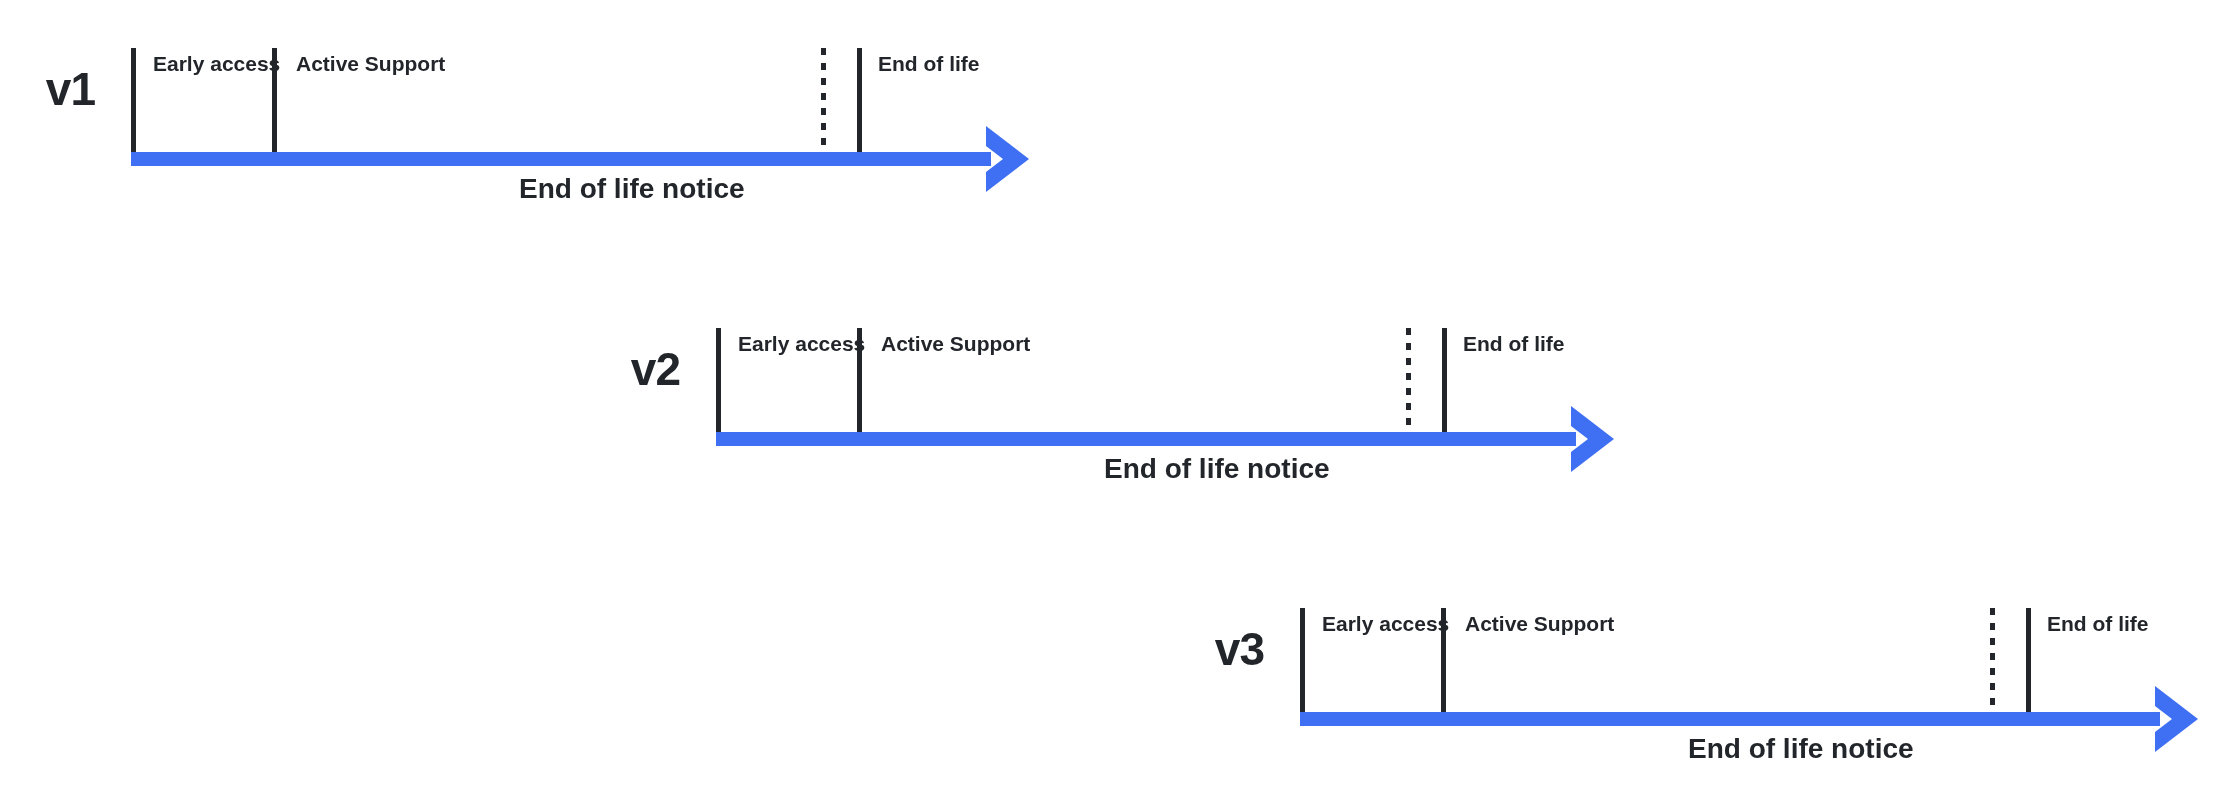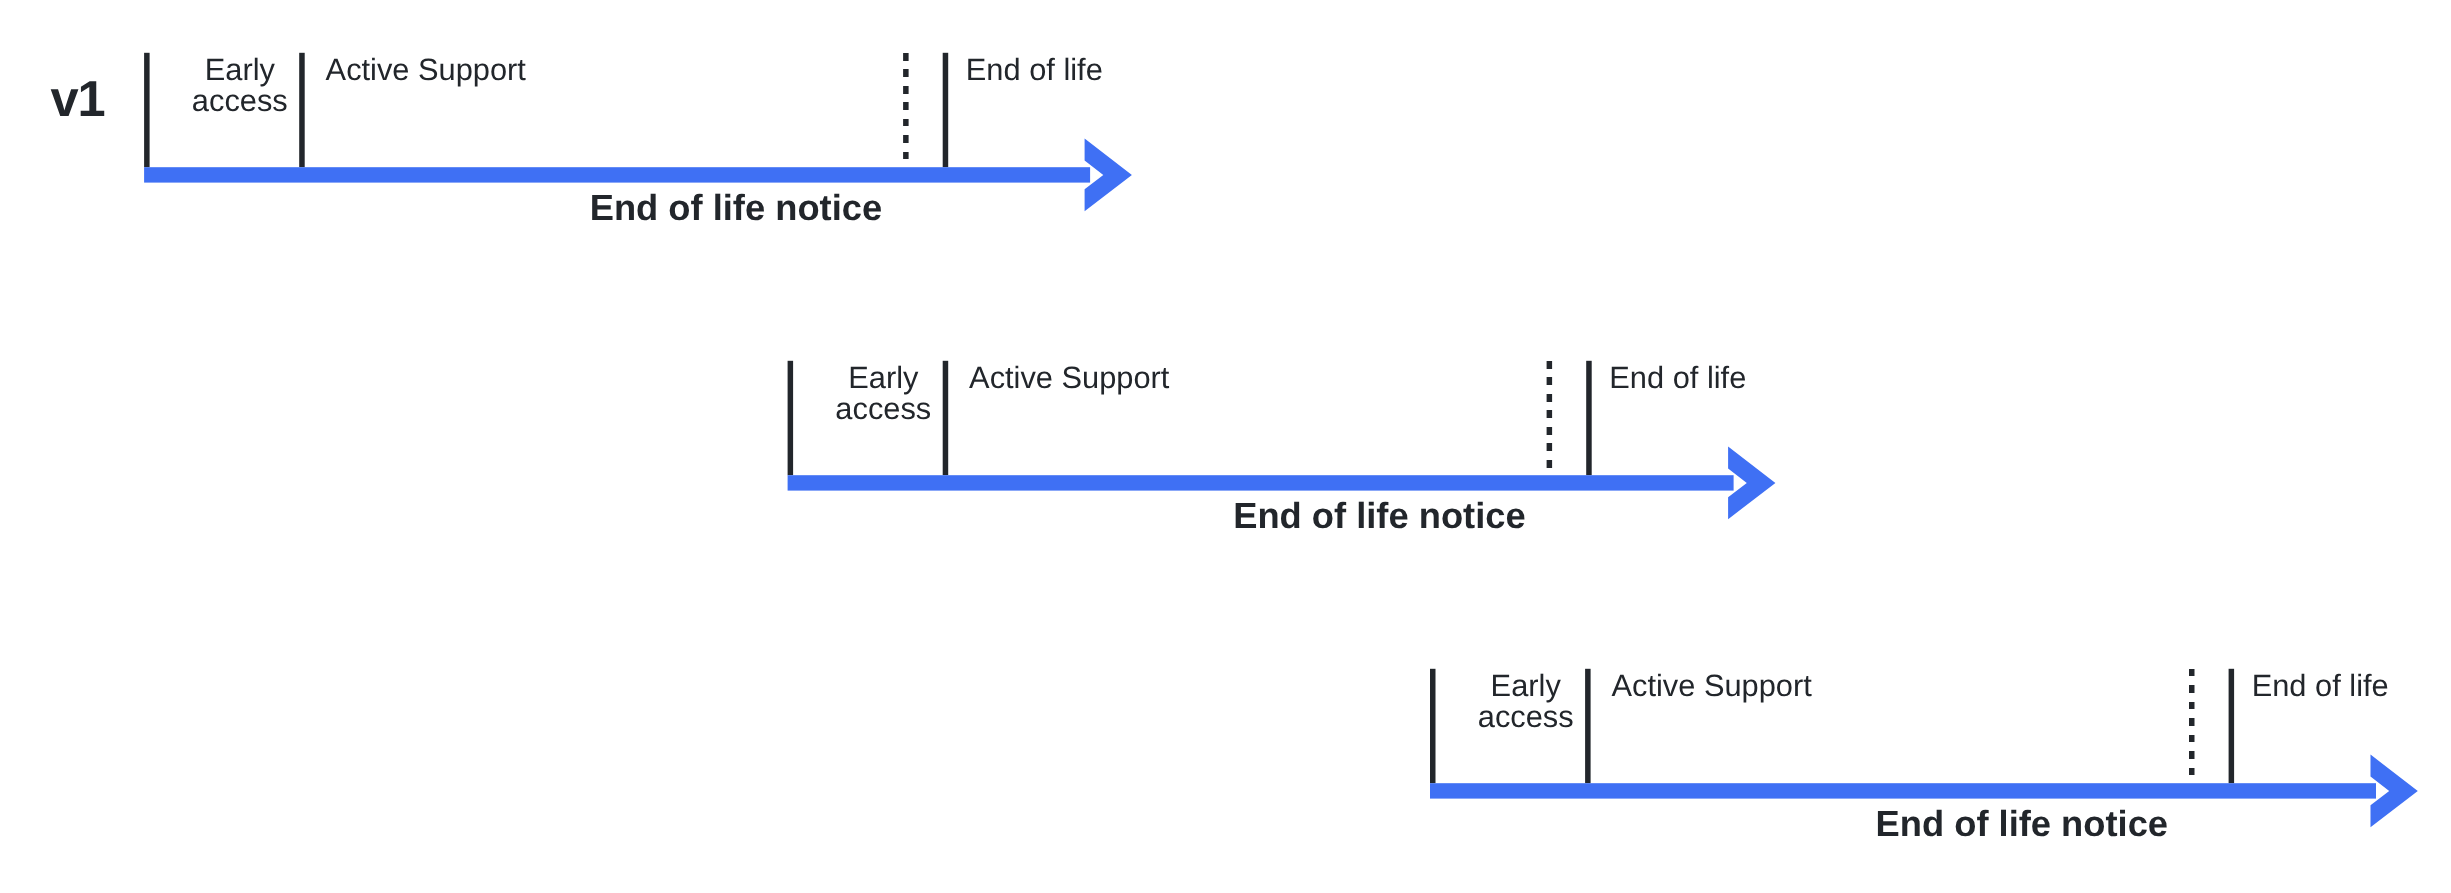"Early access" .phase-label { font-size: 28px -> 21px; font-weight: 400 -> 700; text-align: center -> none }
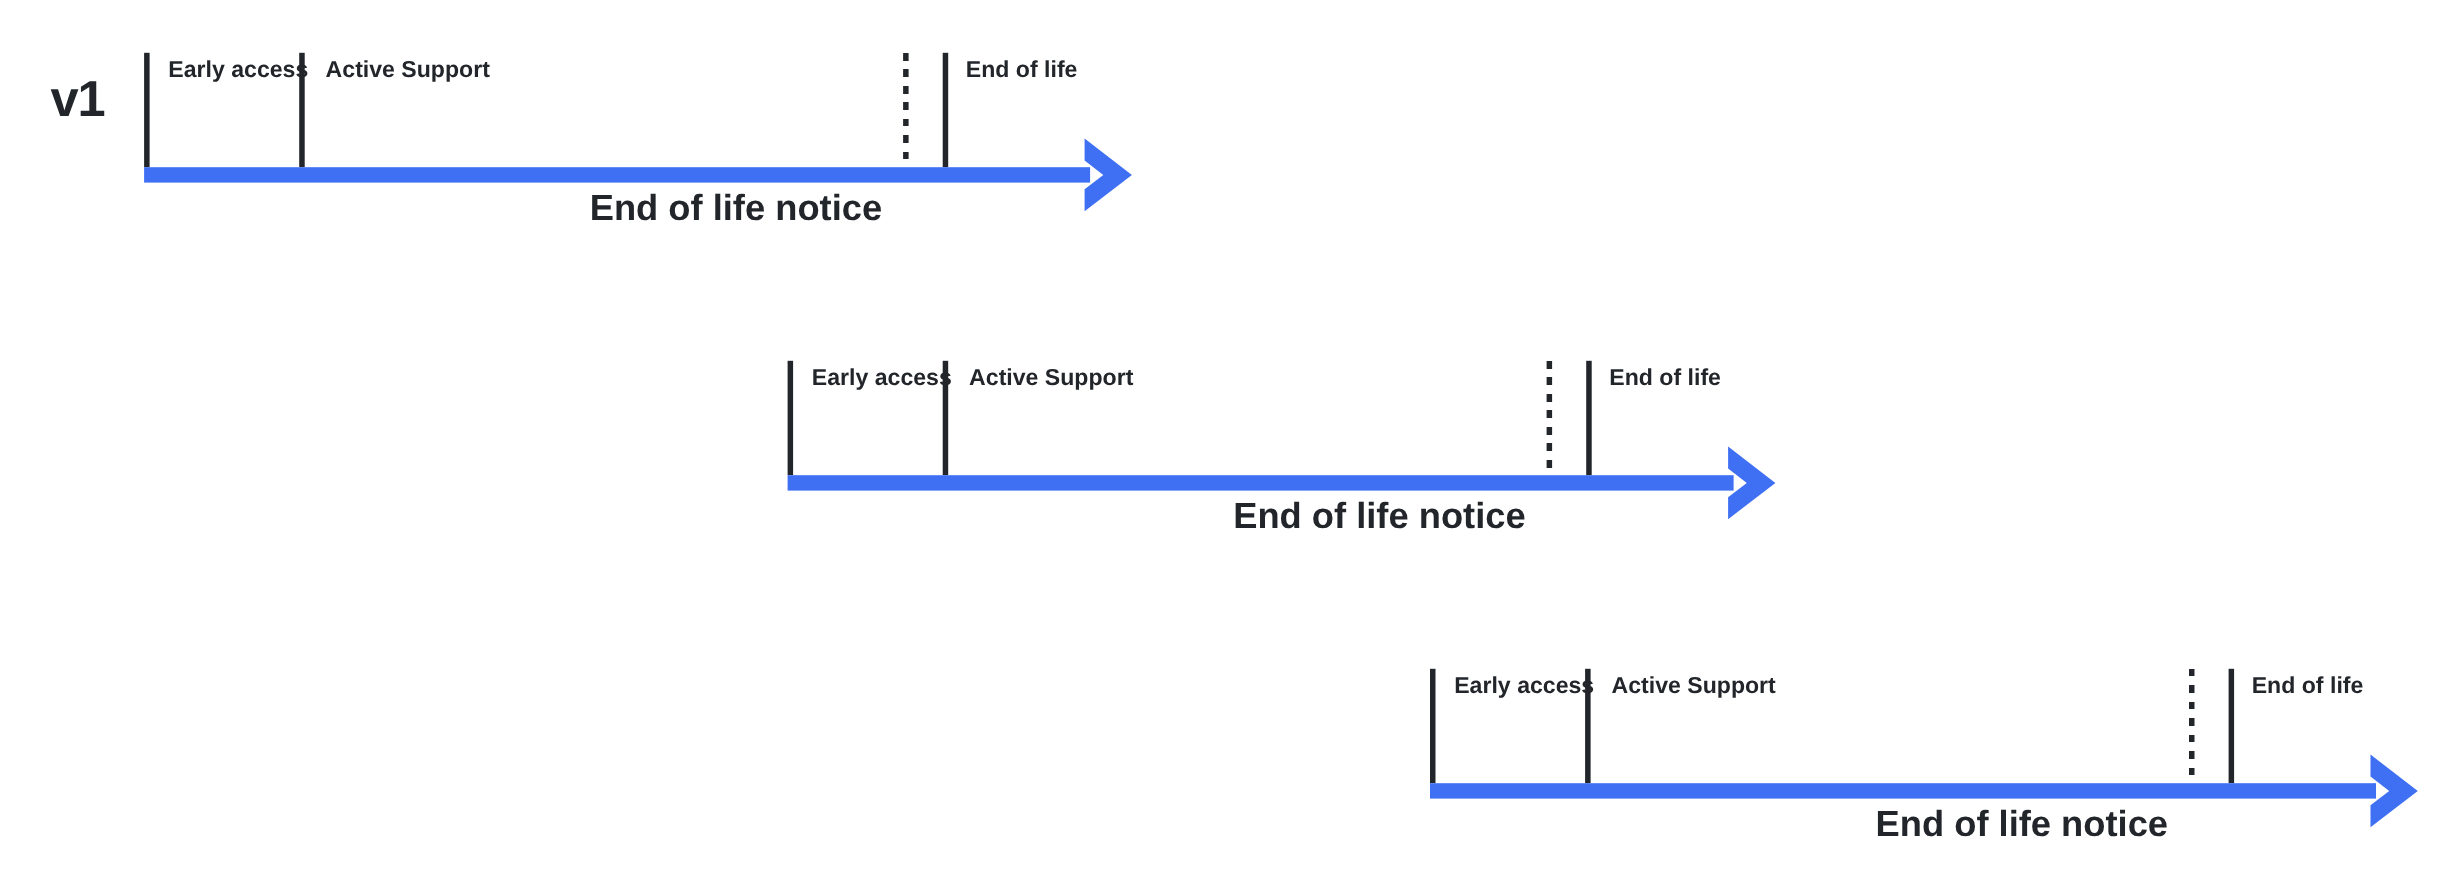"End of life notice" .notice-label { font-size: 33px -> 28px; text-align: center -> left }
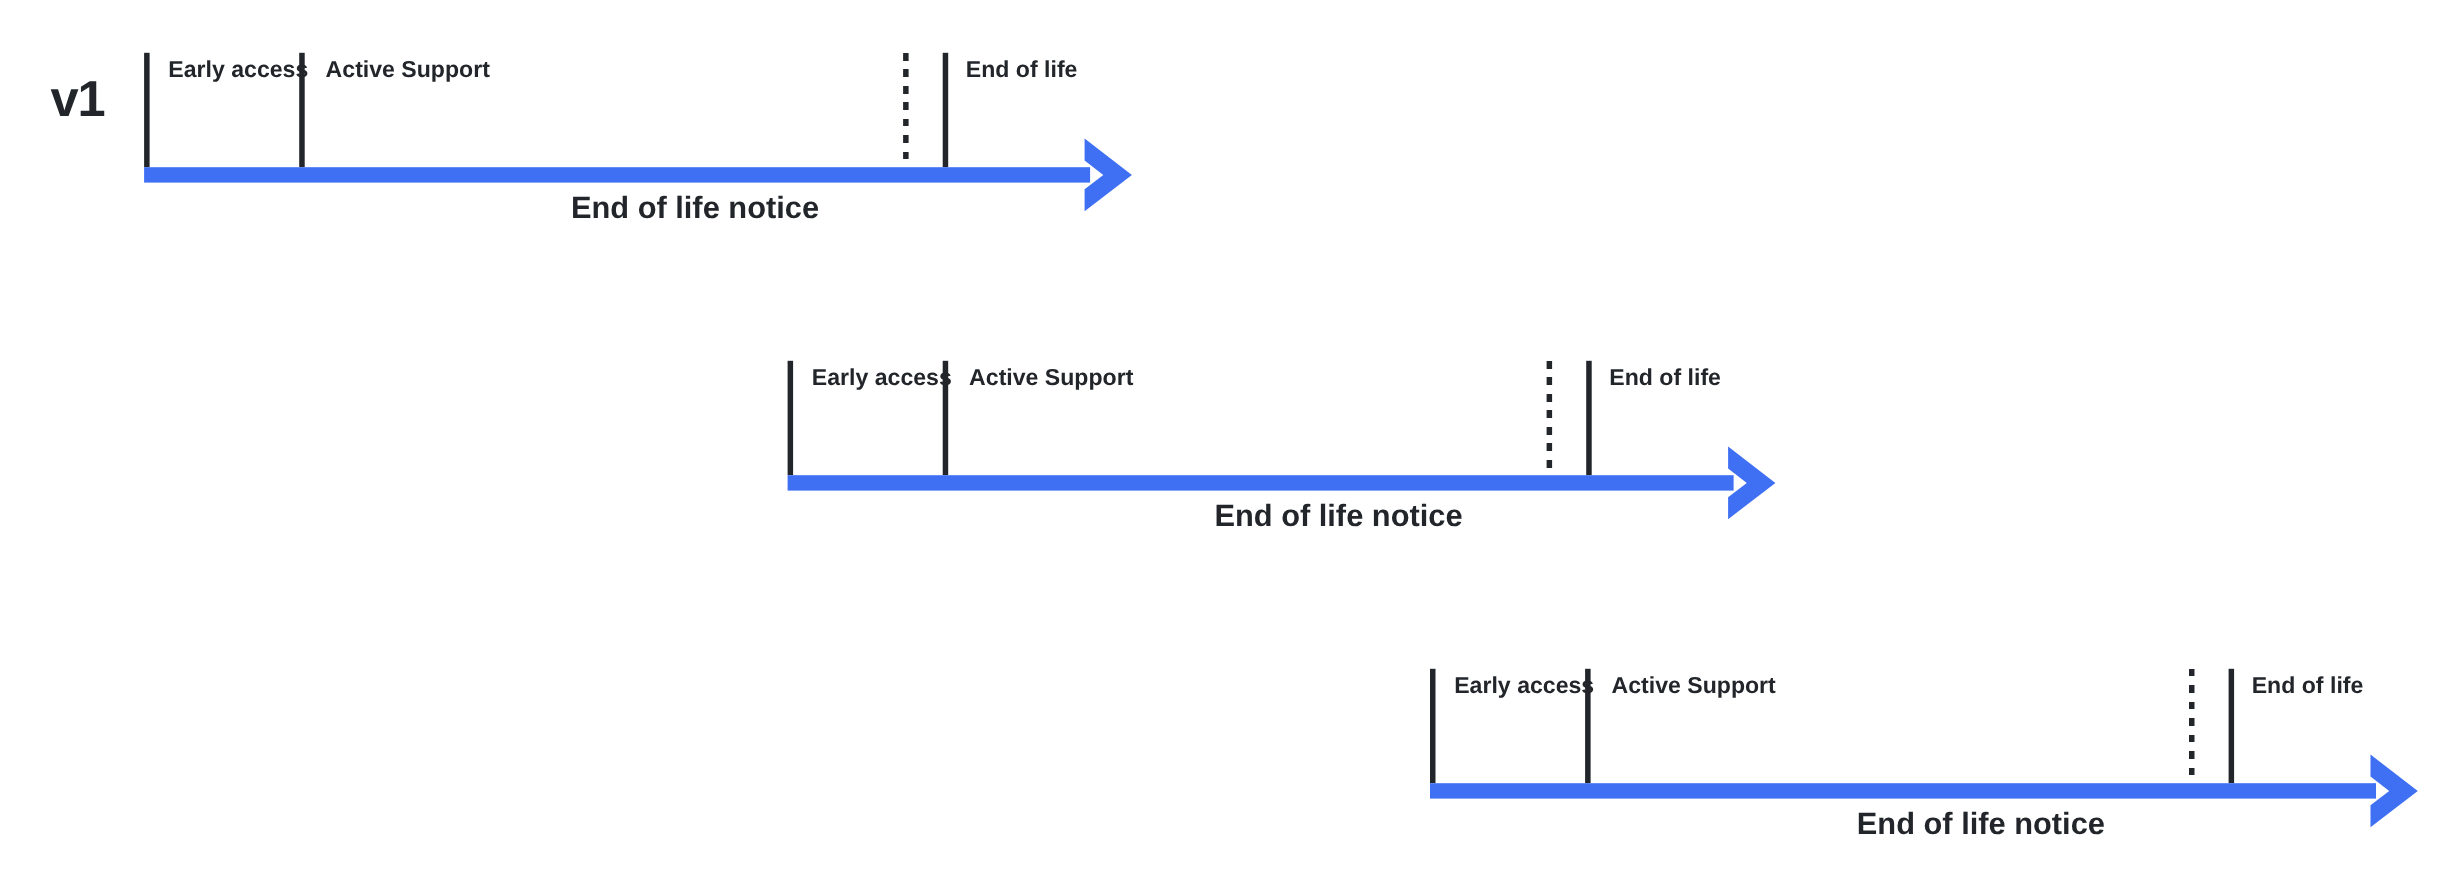"v2" div.version { html: none -> <div>v2</div> }
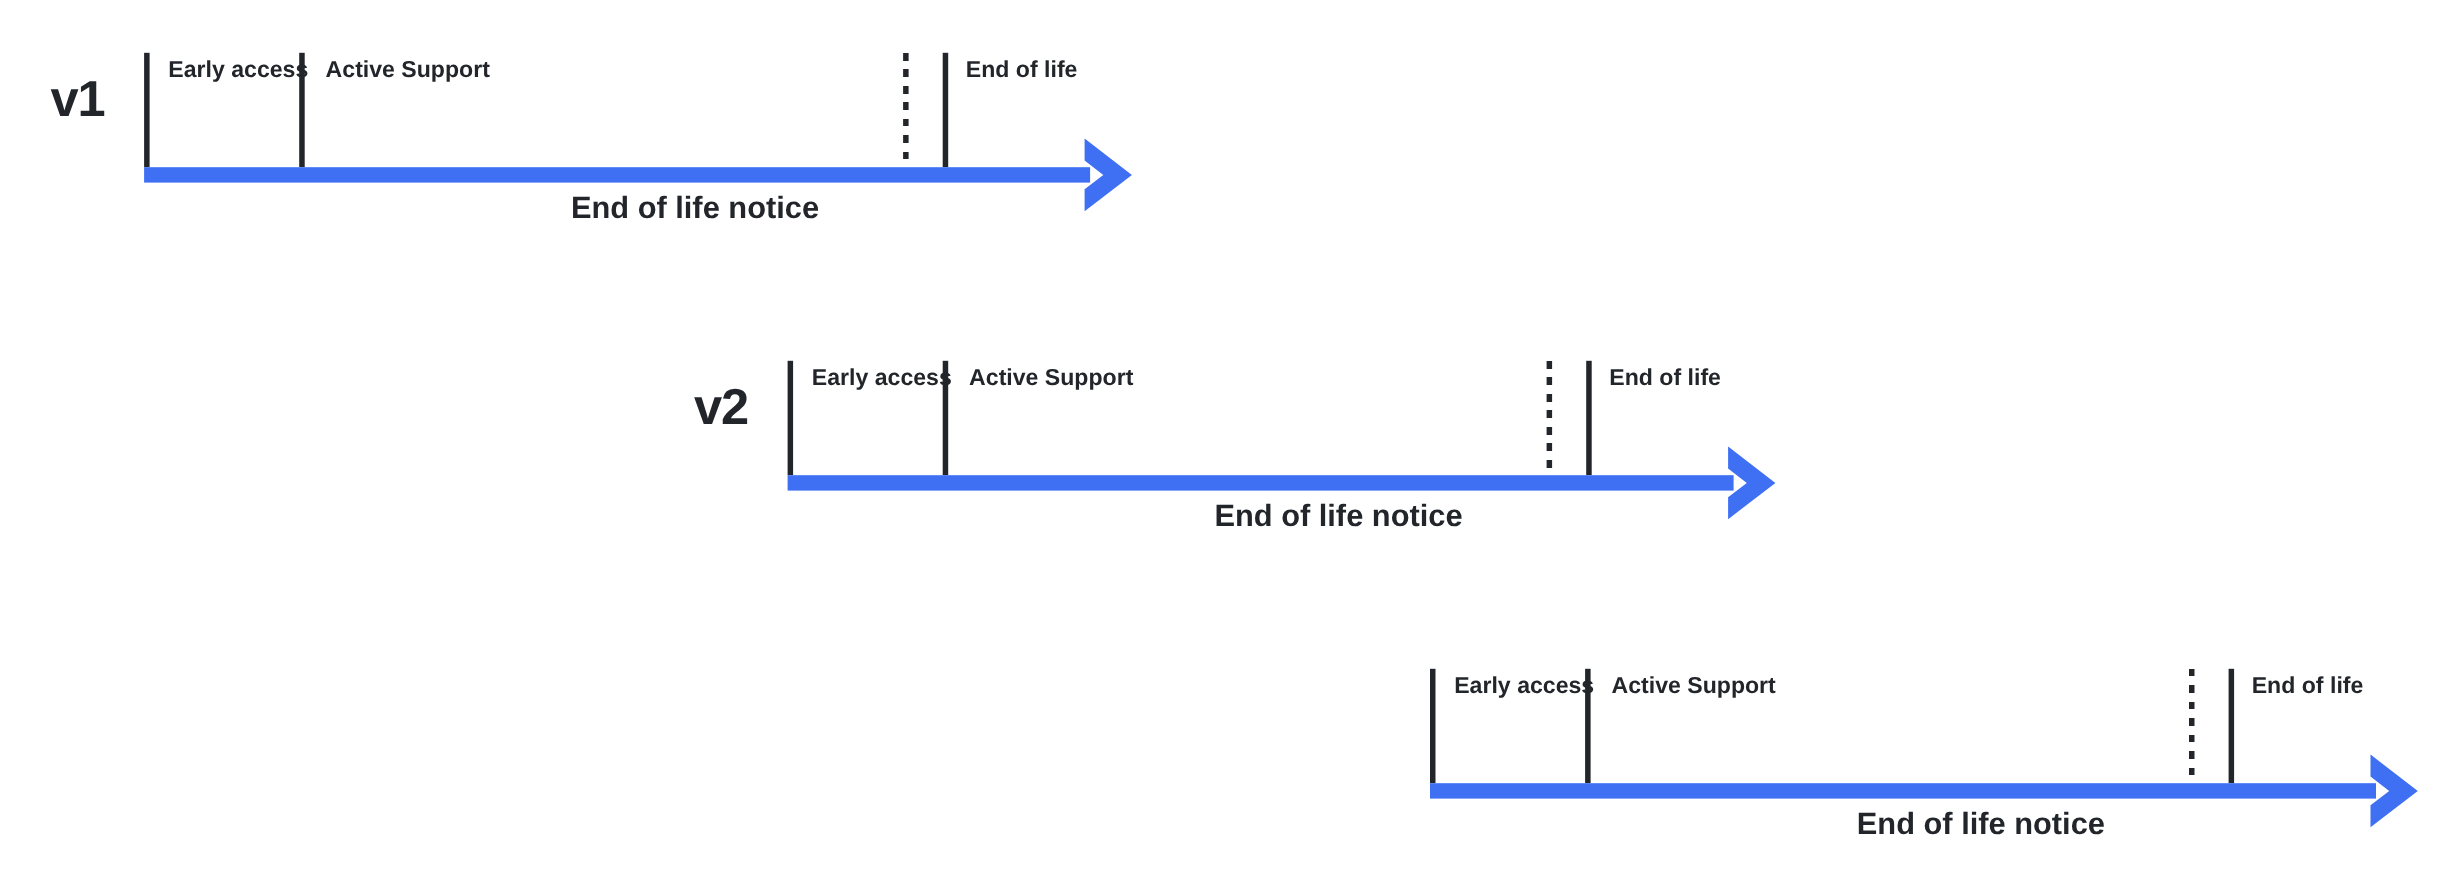"v3" div.version { html: none -> <div>v3</div> }
